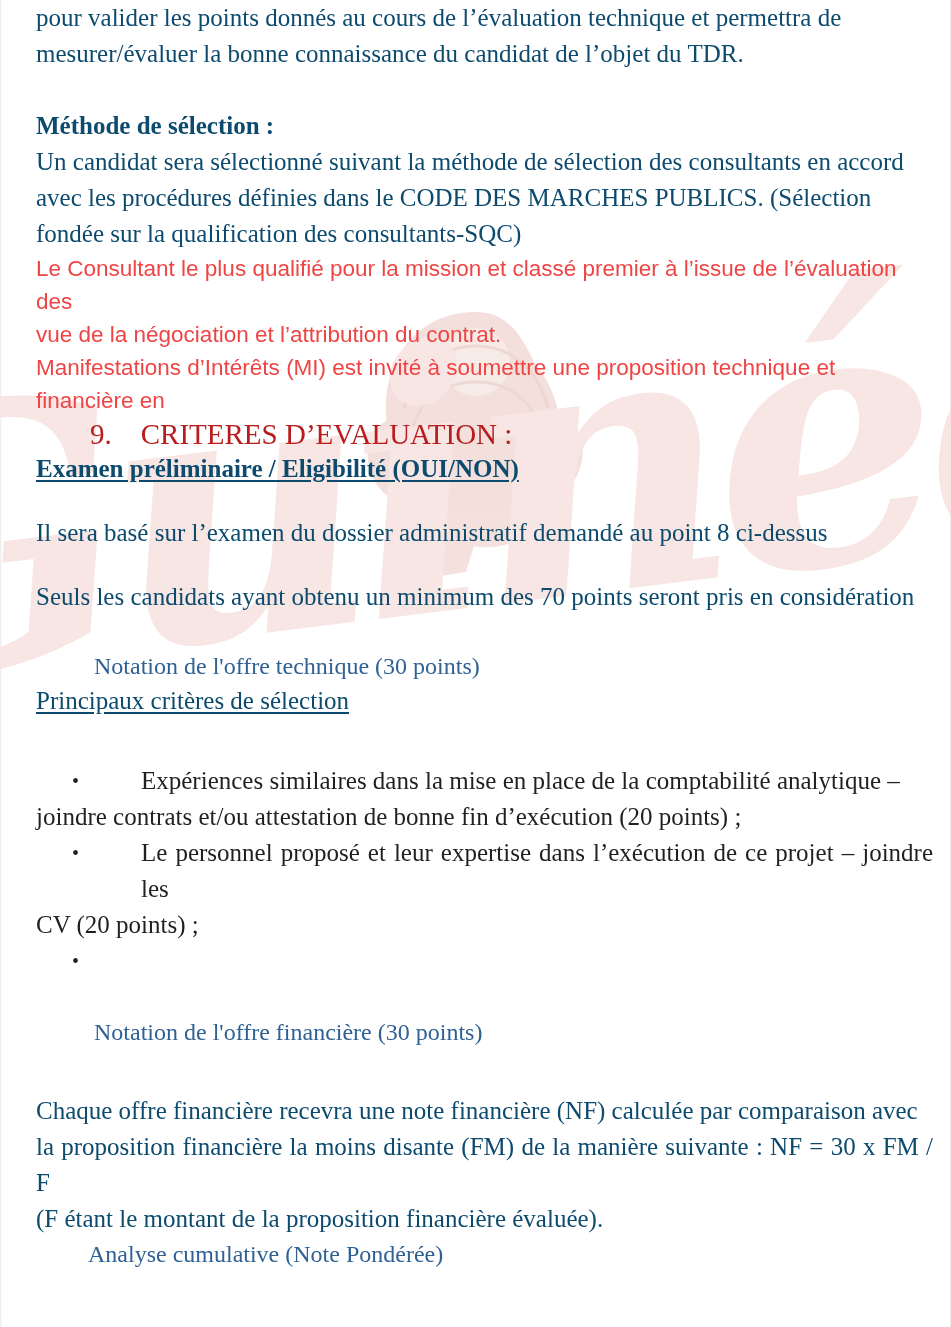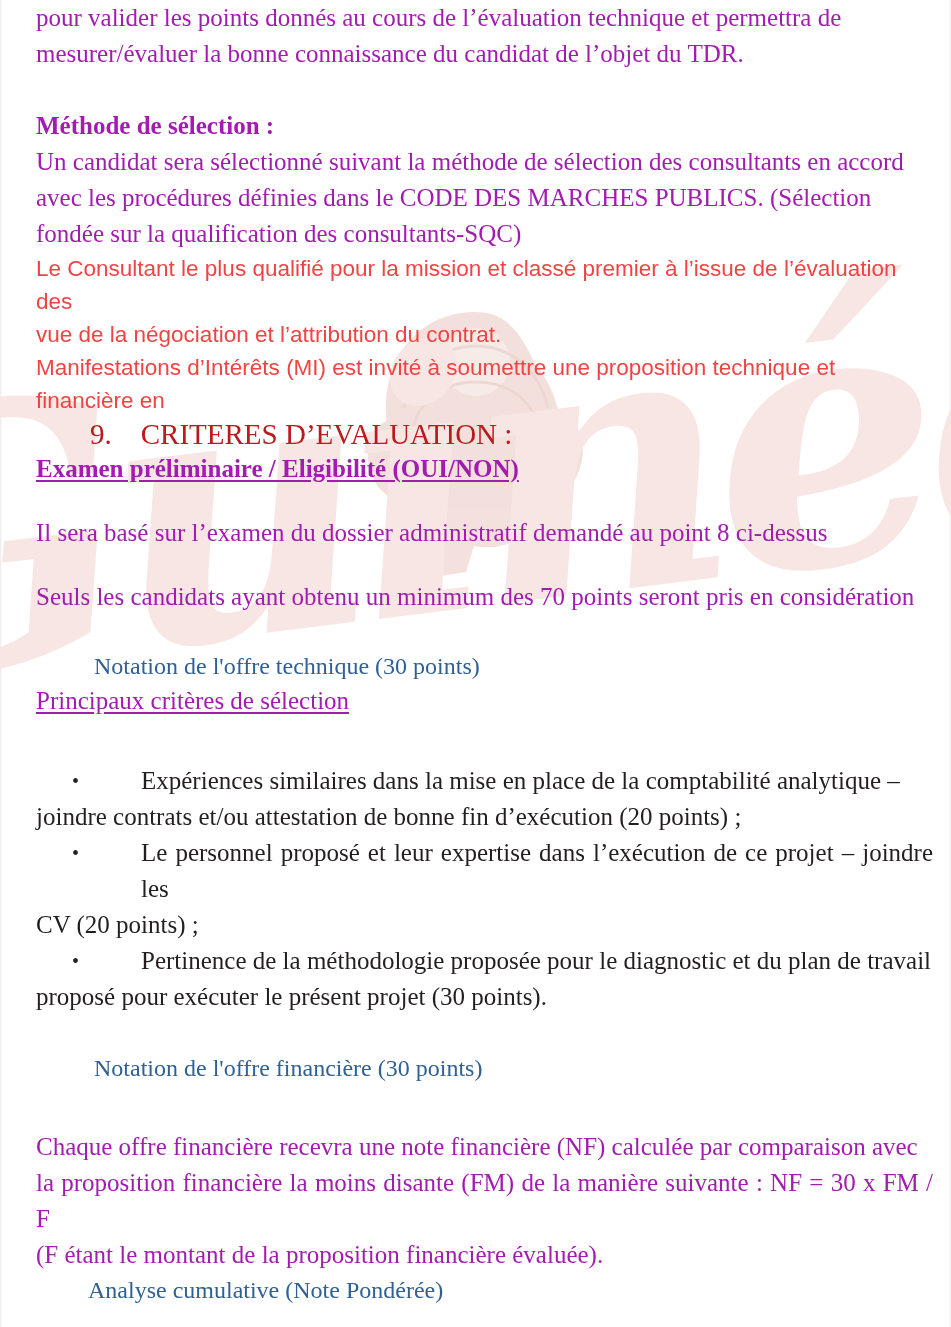"pour valider les points donnés" .body-serif { color: #a21caf -> #0c4a6e }
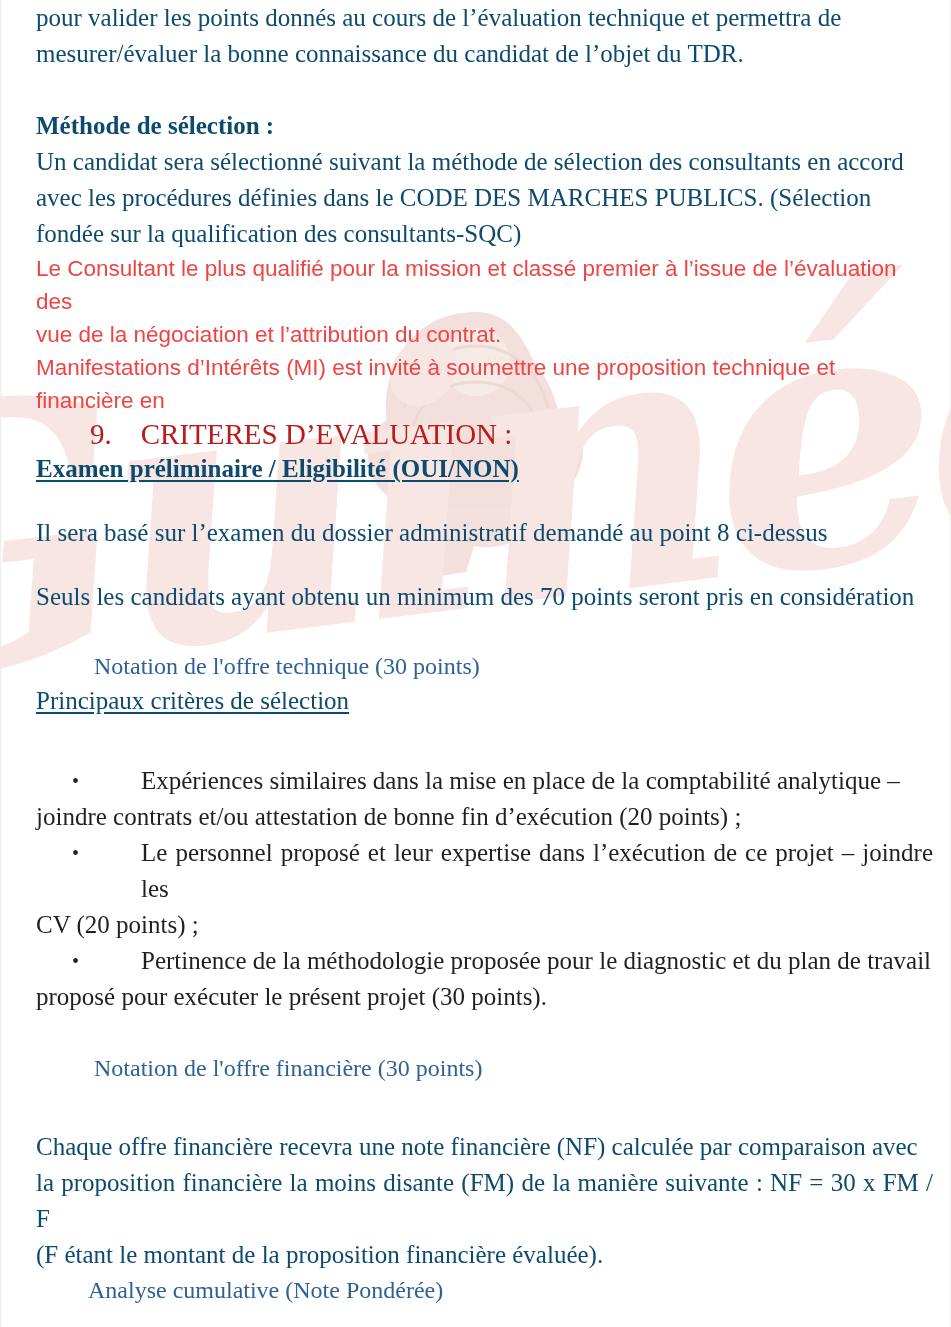"Pertinence de la méthodologie proposée" div.bullet-text { html: <div> <span>Pertinence de la méthodologie proposée pour le diagnostic et du plan de travail</span> <span>proposé pour exécuter le présent projet (30 points).</span> </div> -> none }
